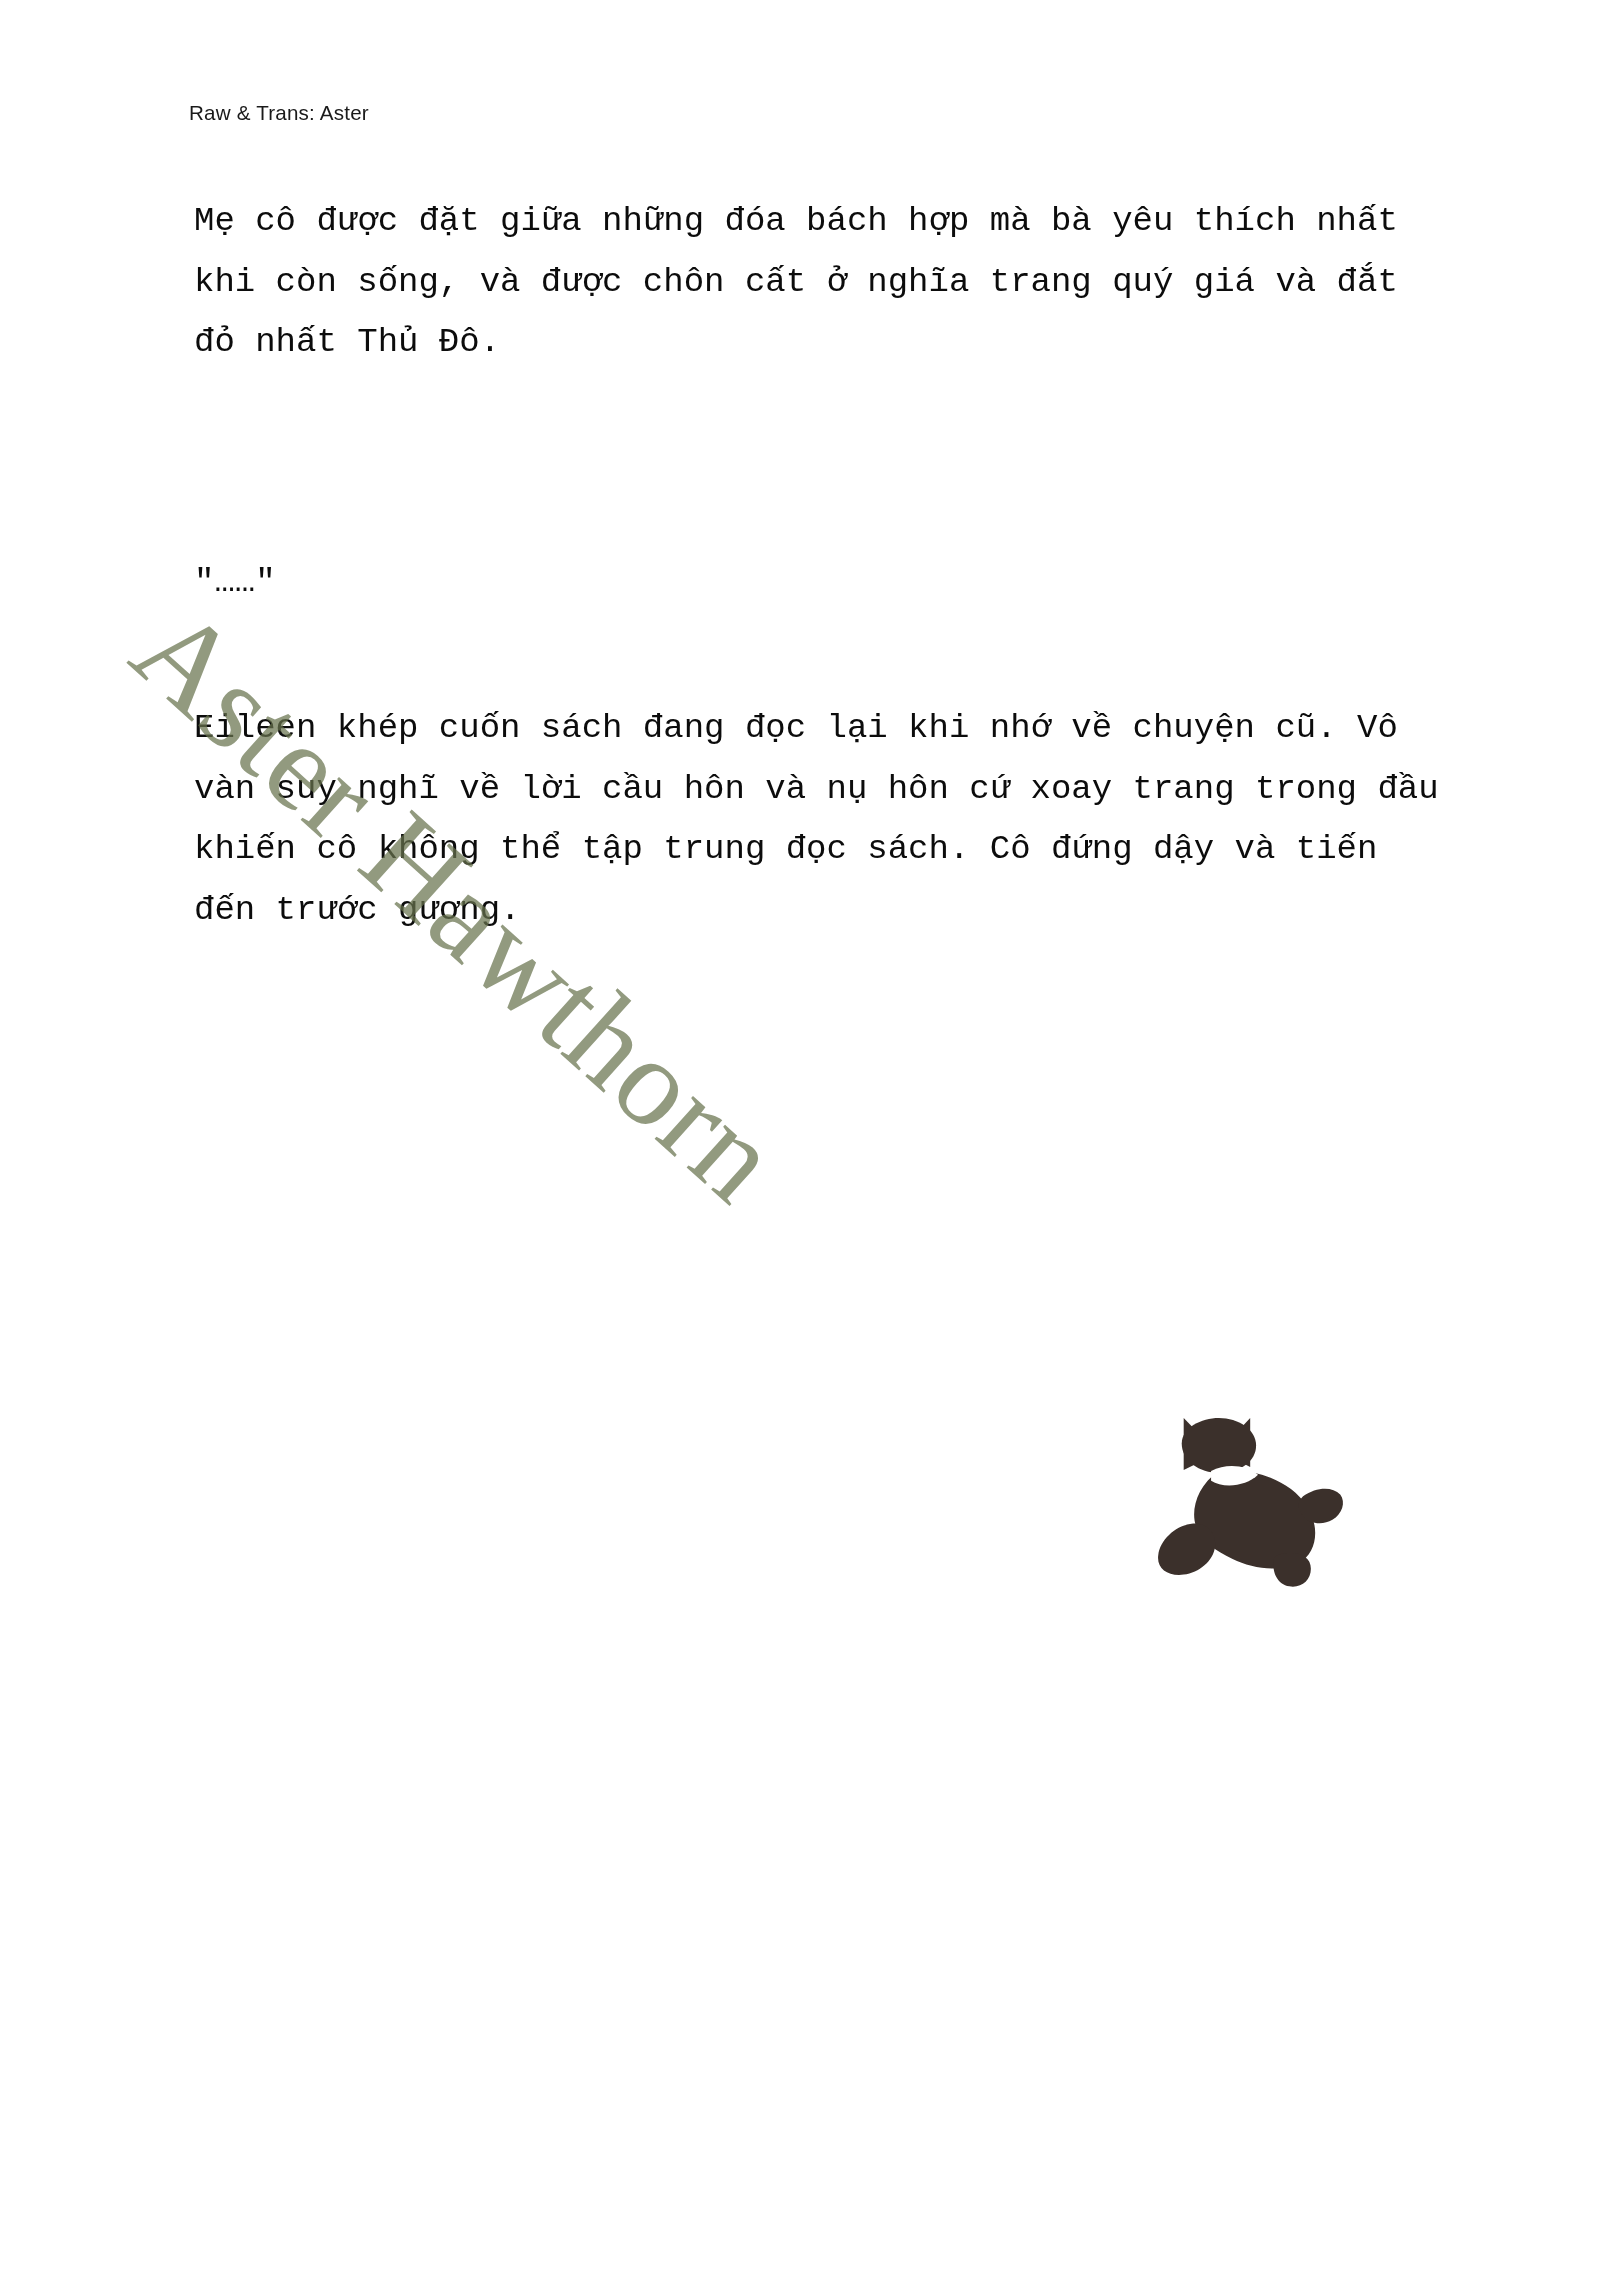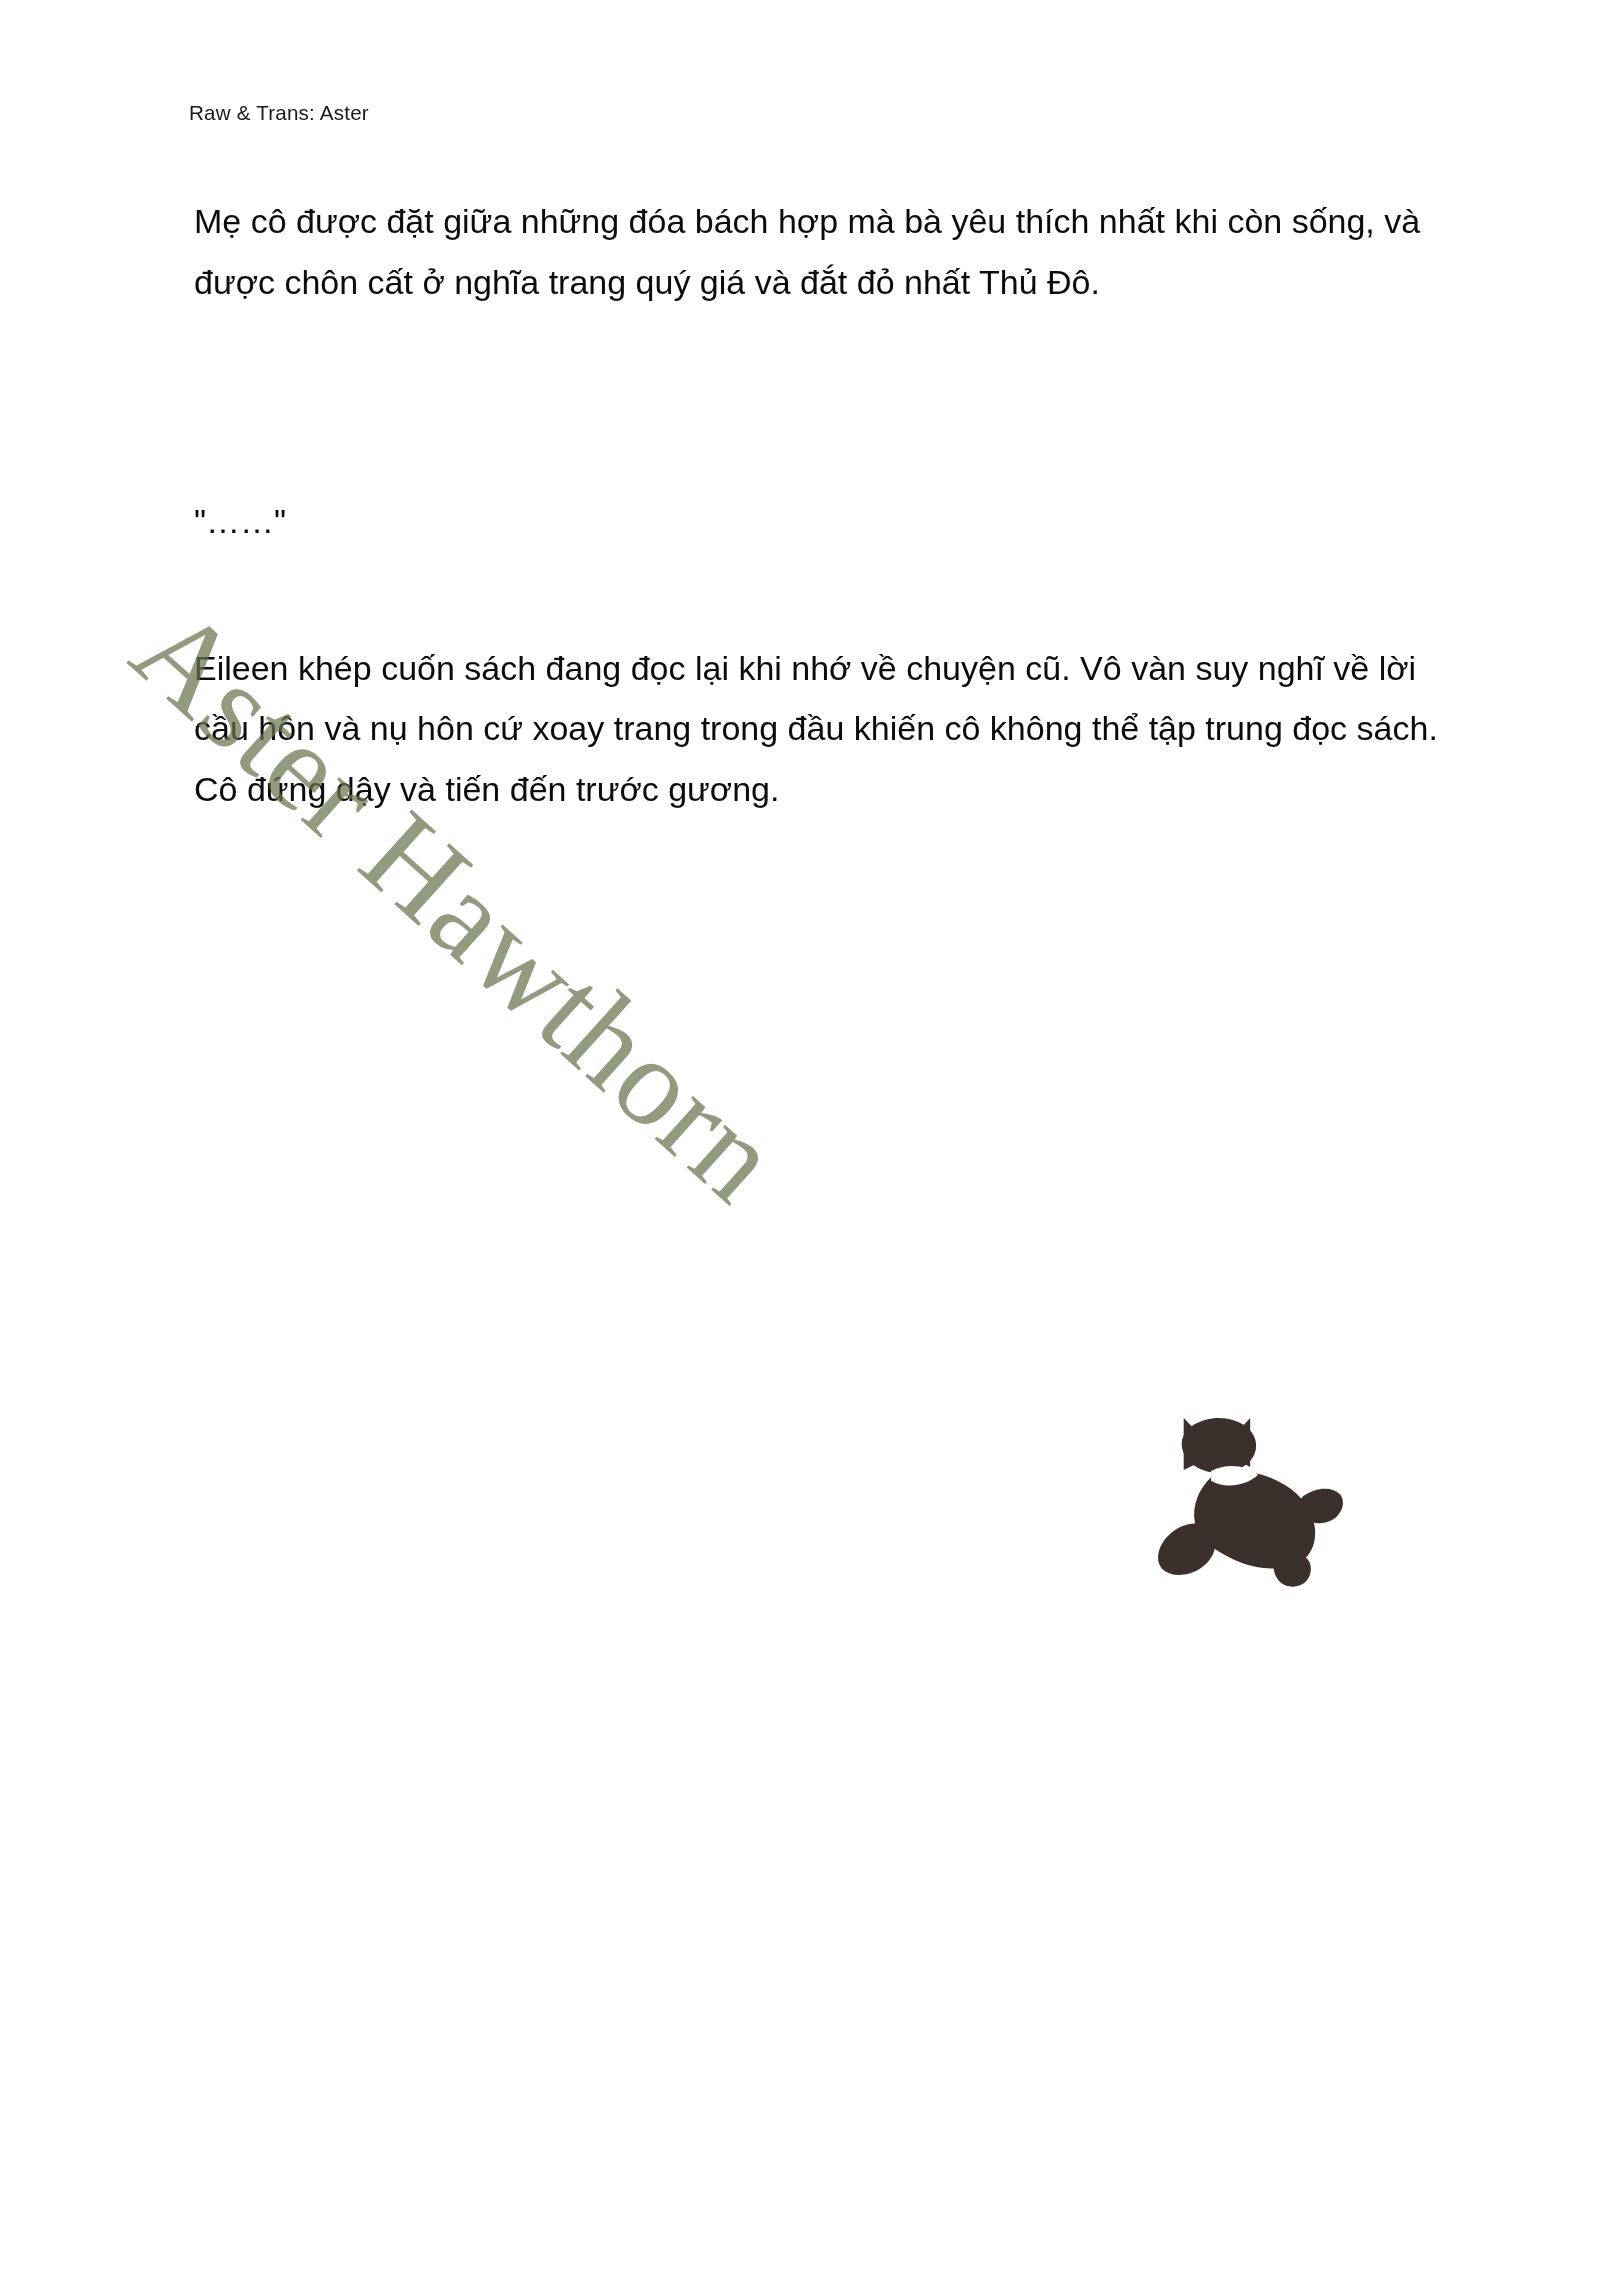"Mẹ cô được đặt giữa" .body-text { font-family: Liberation Sans, sans-serif -> Liberation Mono, monospace }
